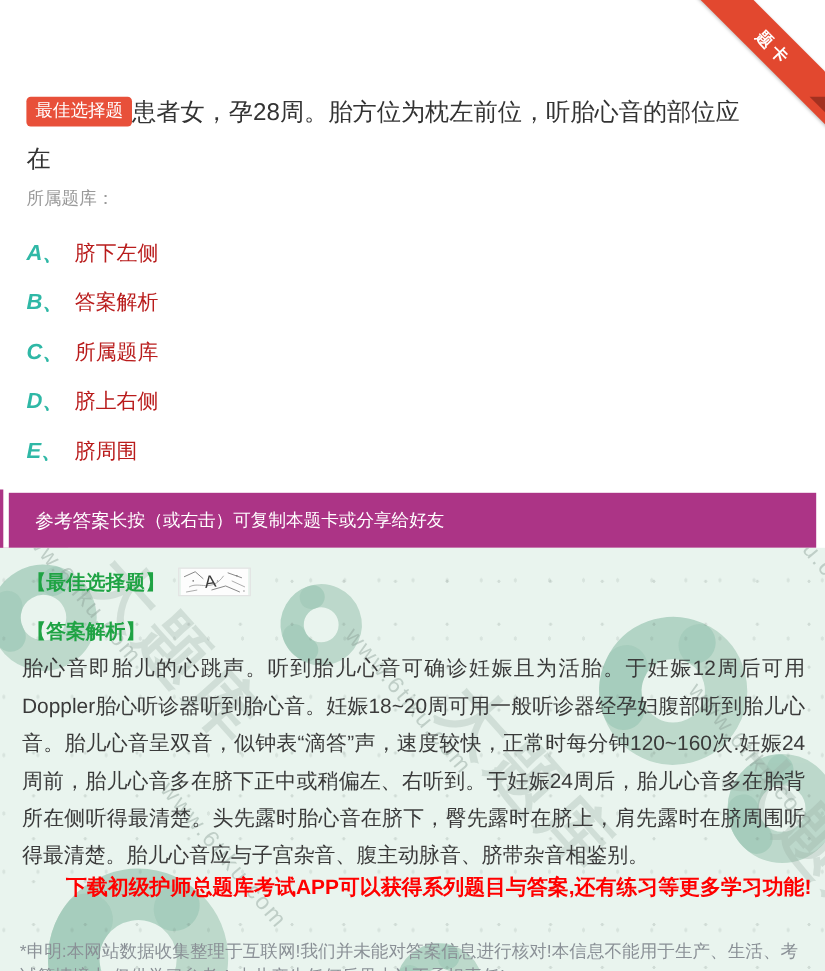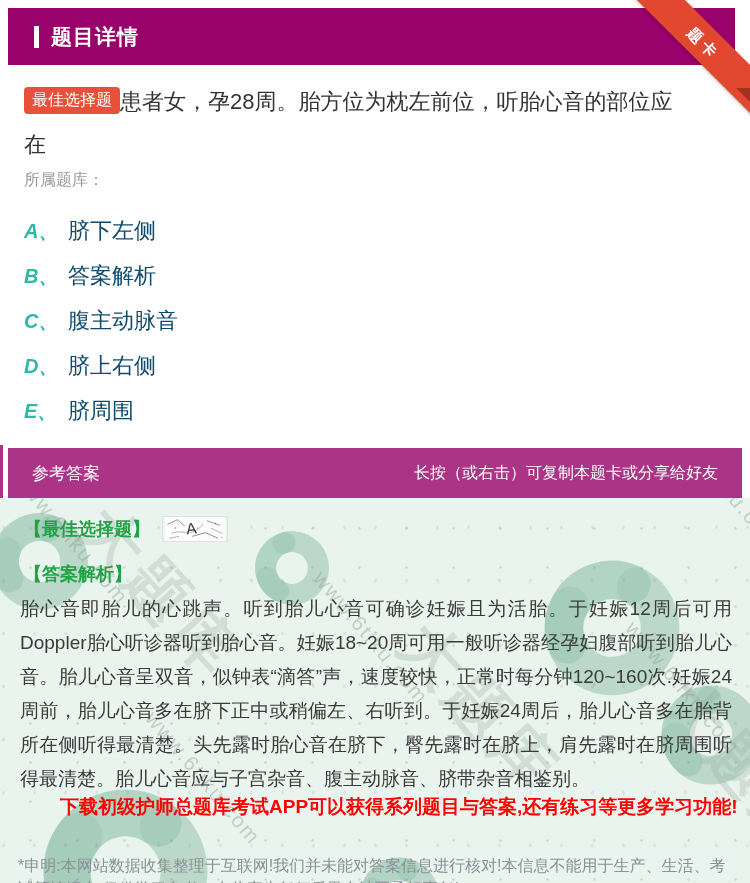"题目详情" div.top-header { html: <div> <span></span> <span>题目详情</span> </div> -> none }
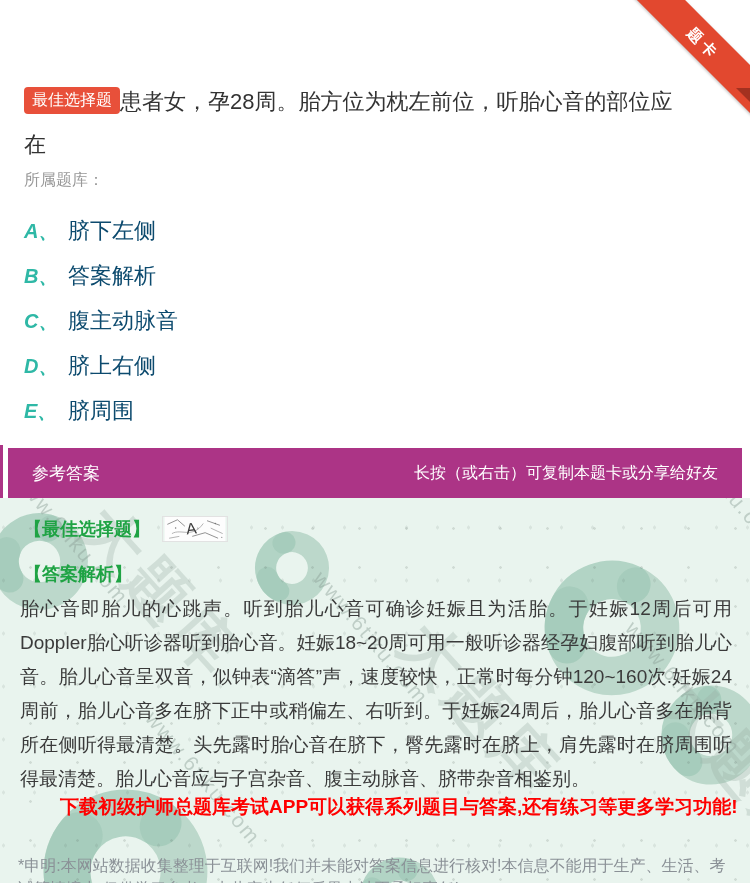"脐下左侧" .opt-text { color: #0c4a6e -> #b91c1c; font-size: 22px -> 19px }
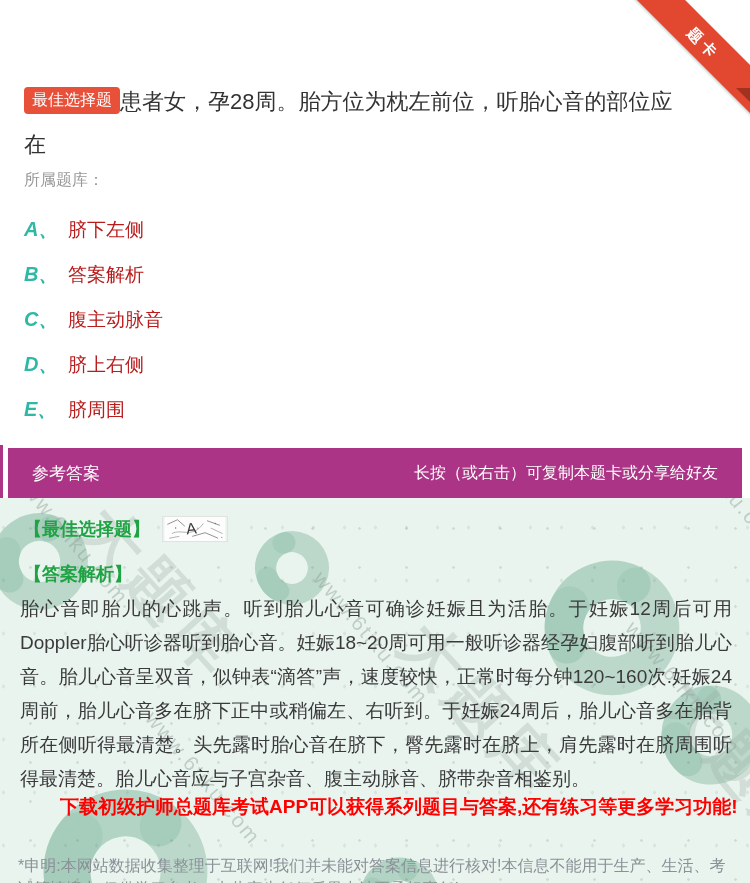"腹主动脉音" span.opt-text { text: 腹主动脉音 -> 所属题库 }
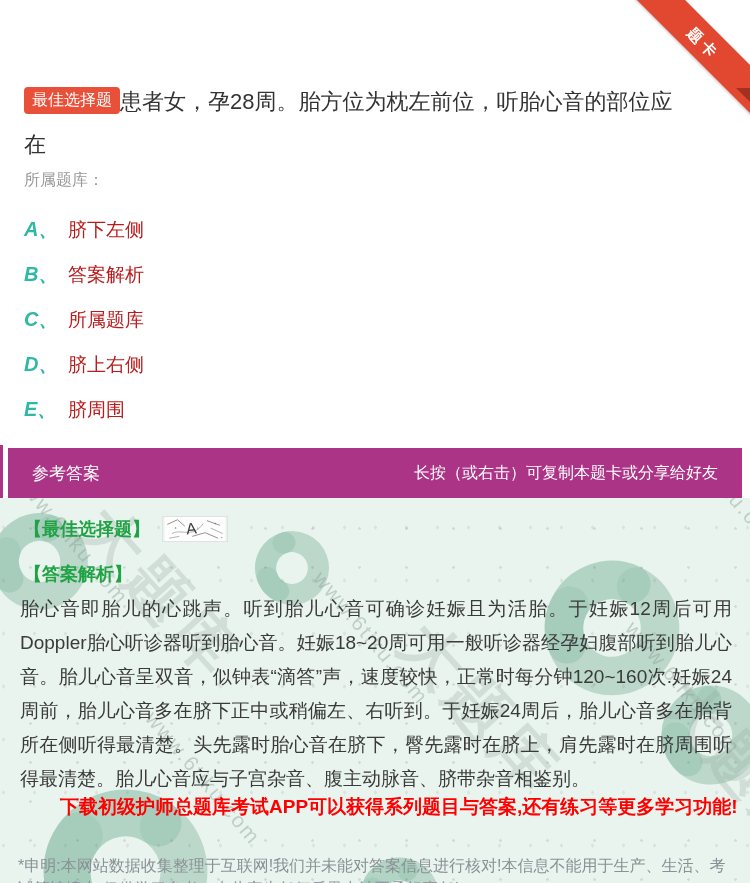"参考答案" .answer-bar { justify-content: space-between -> flex-start }
